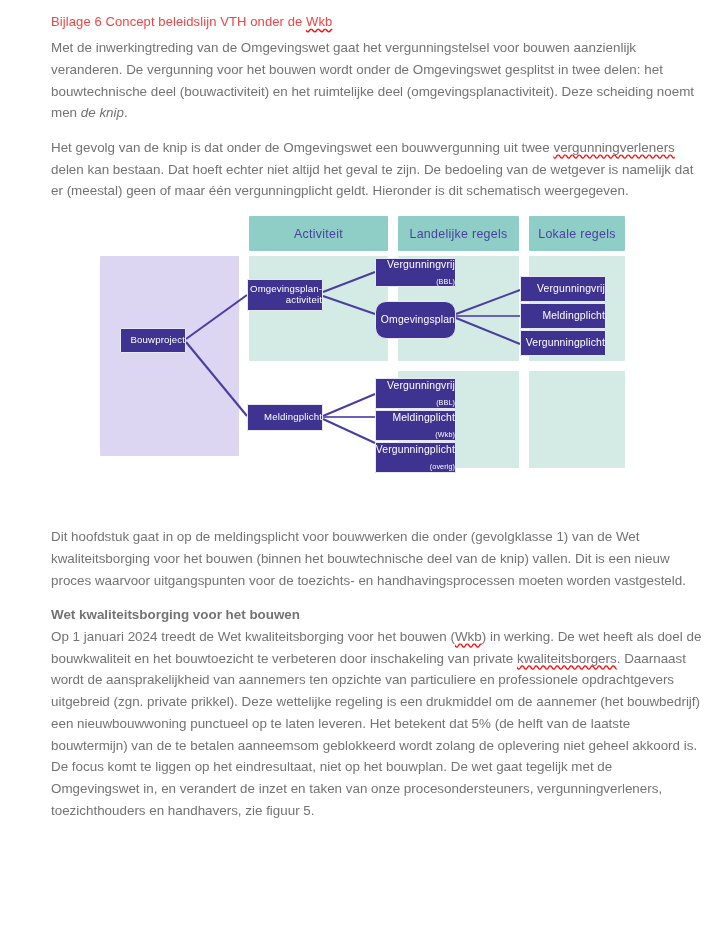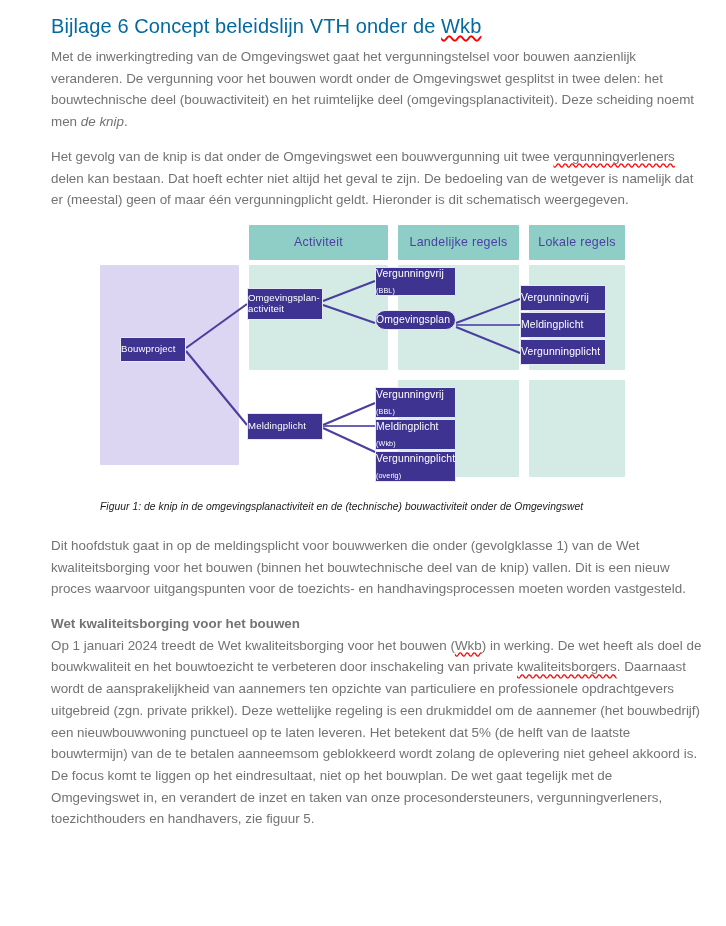"Bijlage 6 Concept beleidslijn VTH" .doc-title { color: #0369a1 -> #ef4444; font-size: 20px -> 13px }
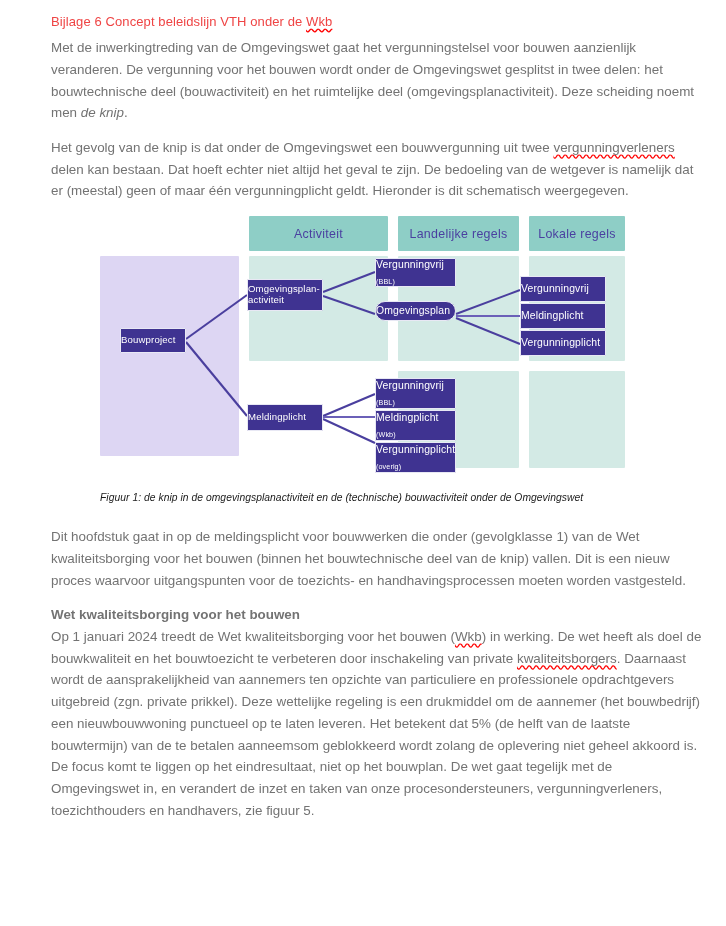"Vergunningvrij" .node { align-items: flex-start -> flex-end }
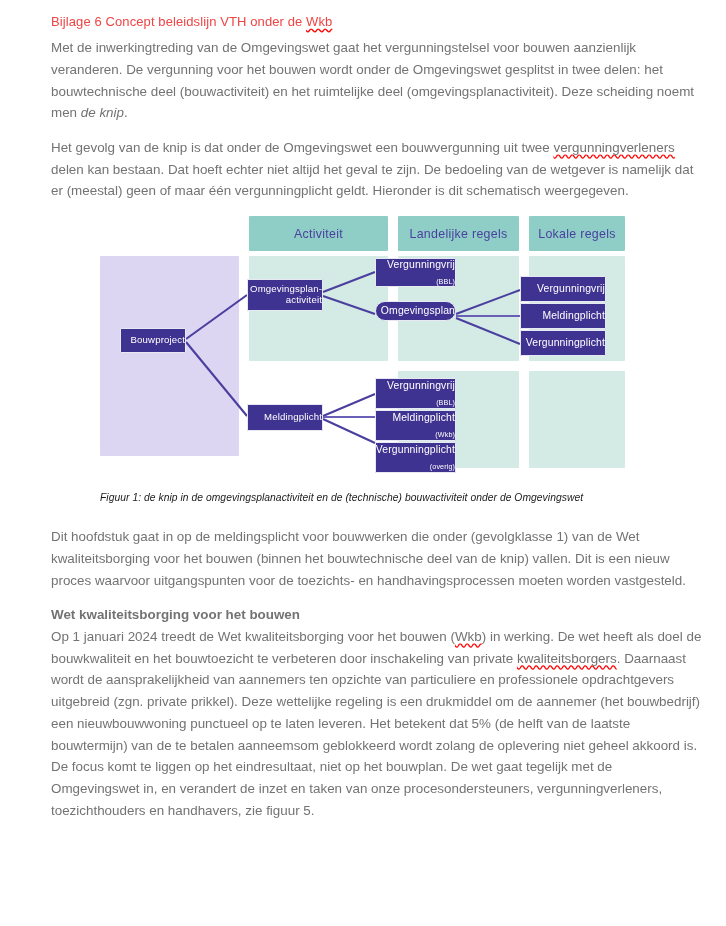"Omgevingsplan" div.node { height: 20px -> 38px }
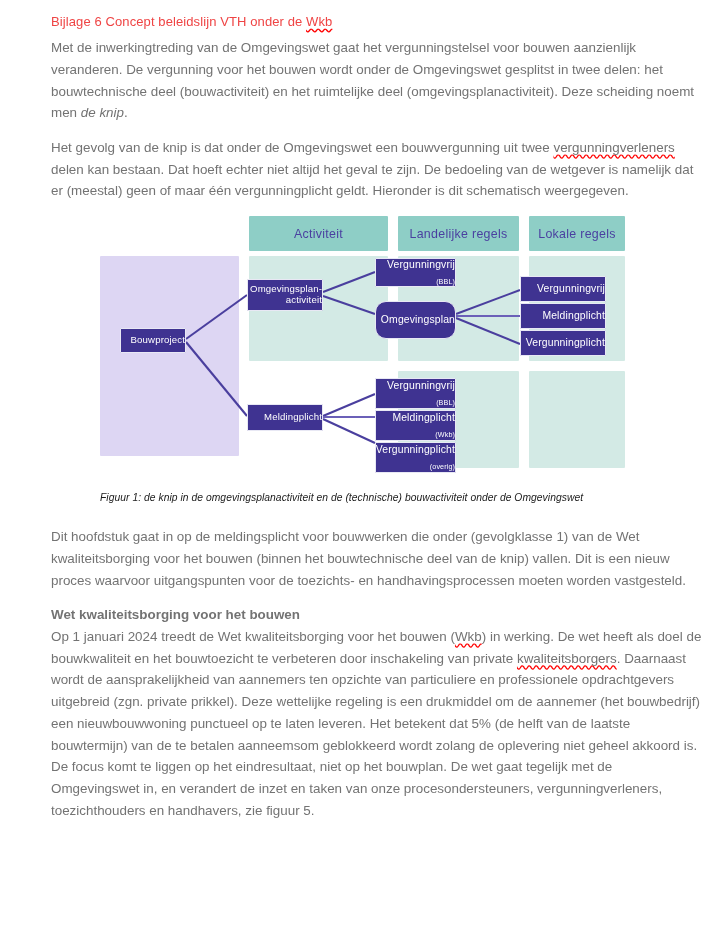"Figuur 1: de knip in" div.caption { html: <div>Figuur 1: de knip in de omgevingsplanactiviteit en de (technische) bouwactiviteit onder de Omgevingswet</div> -> none }
